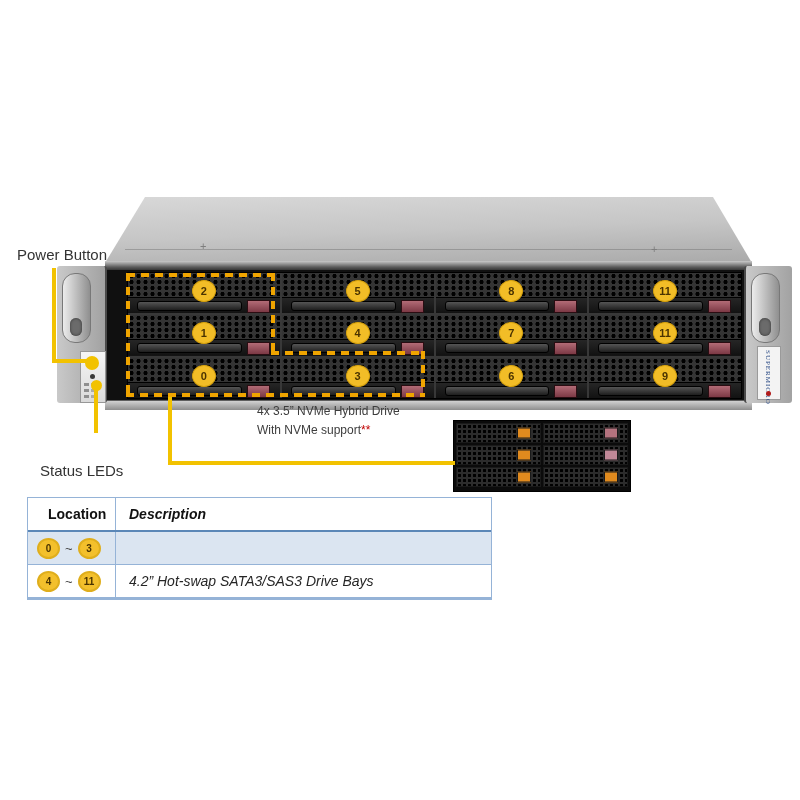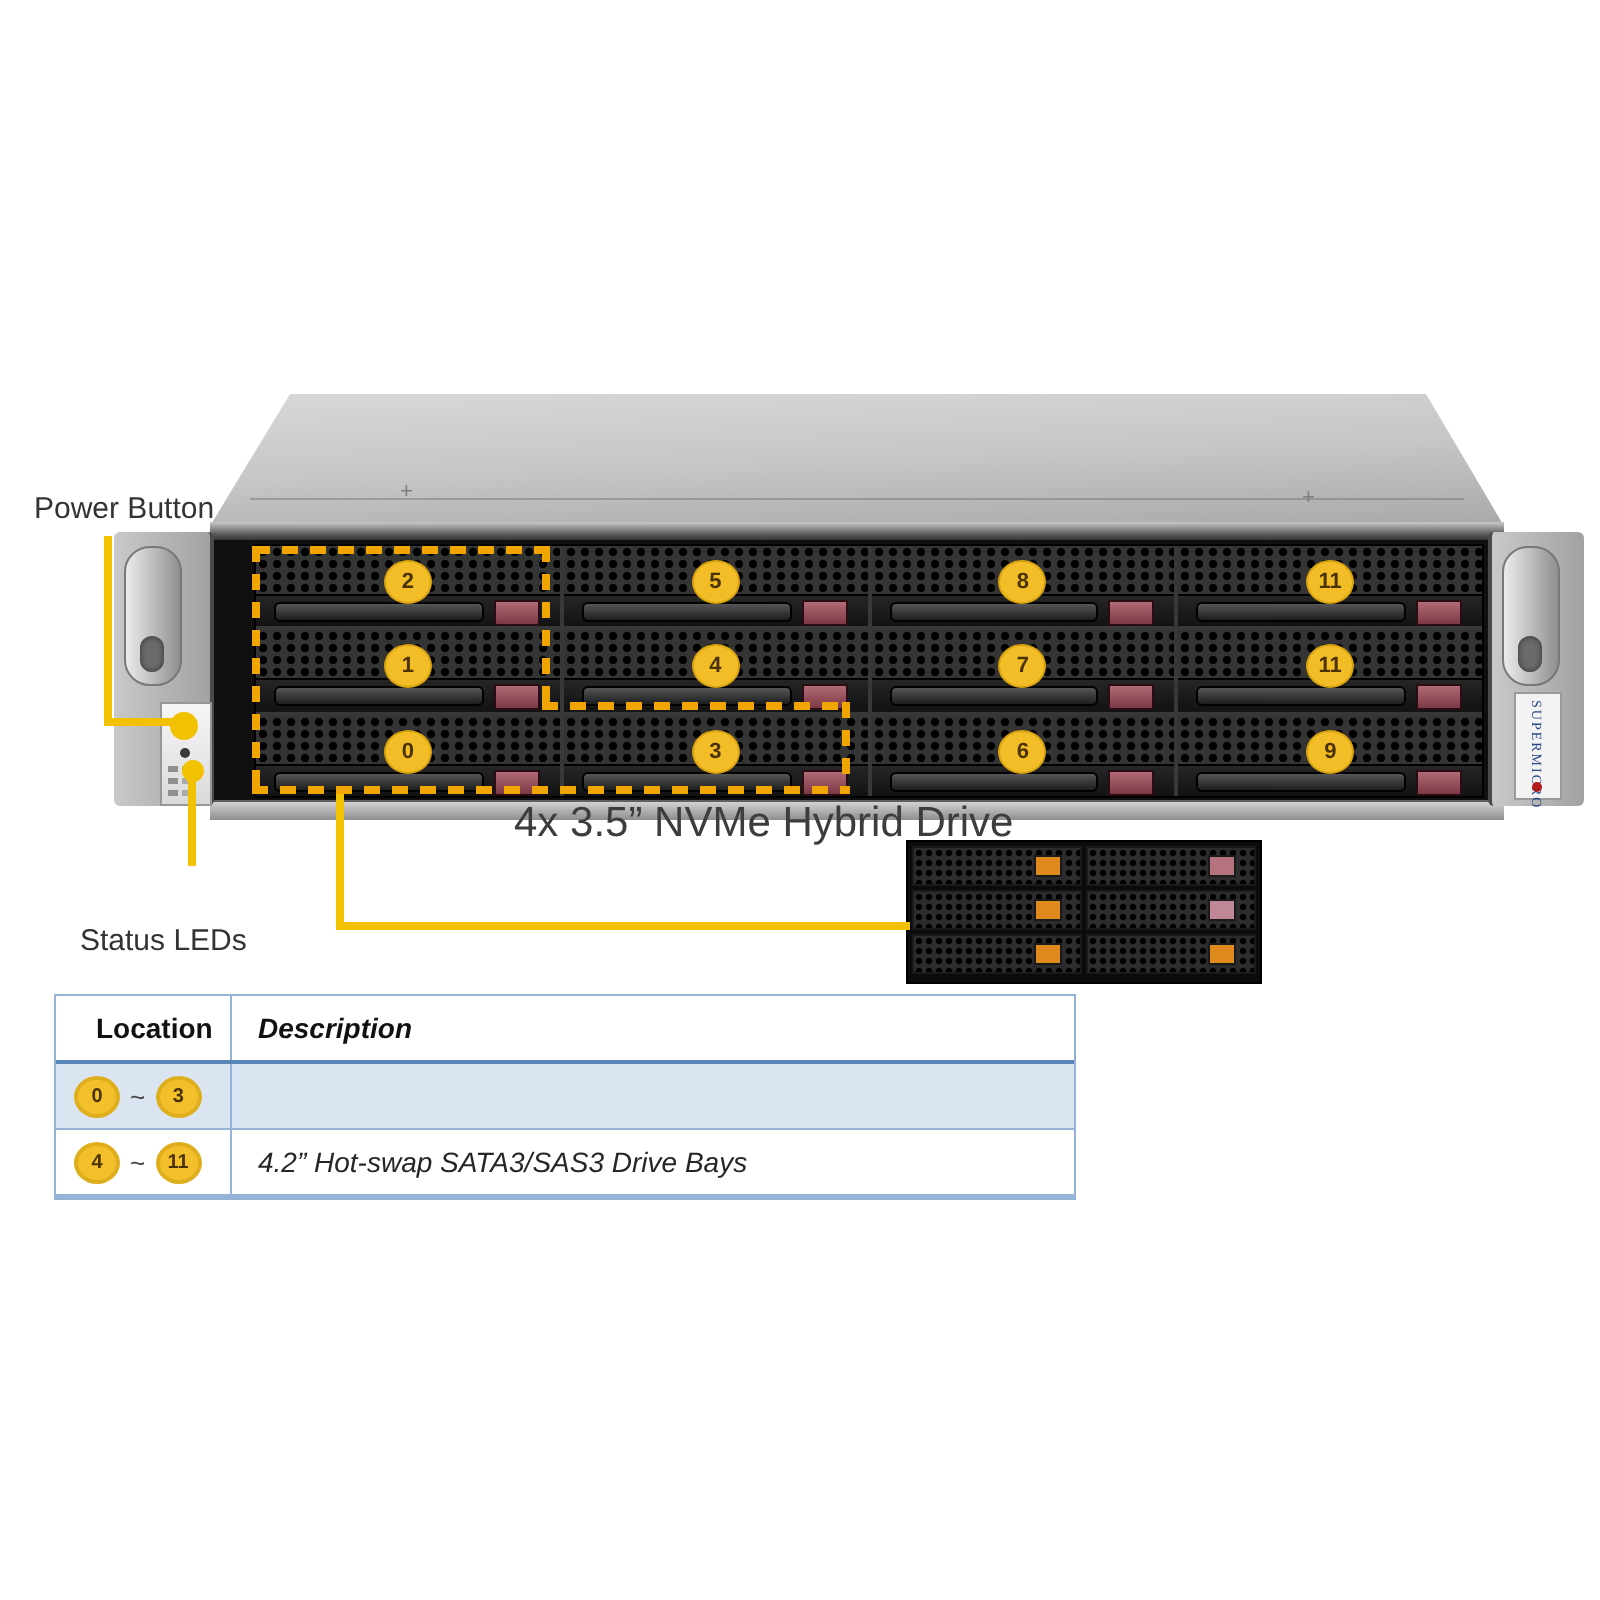"4x 3.5” NVMe Hybrid Drive" .callout { font-size: 21px -> 12px }
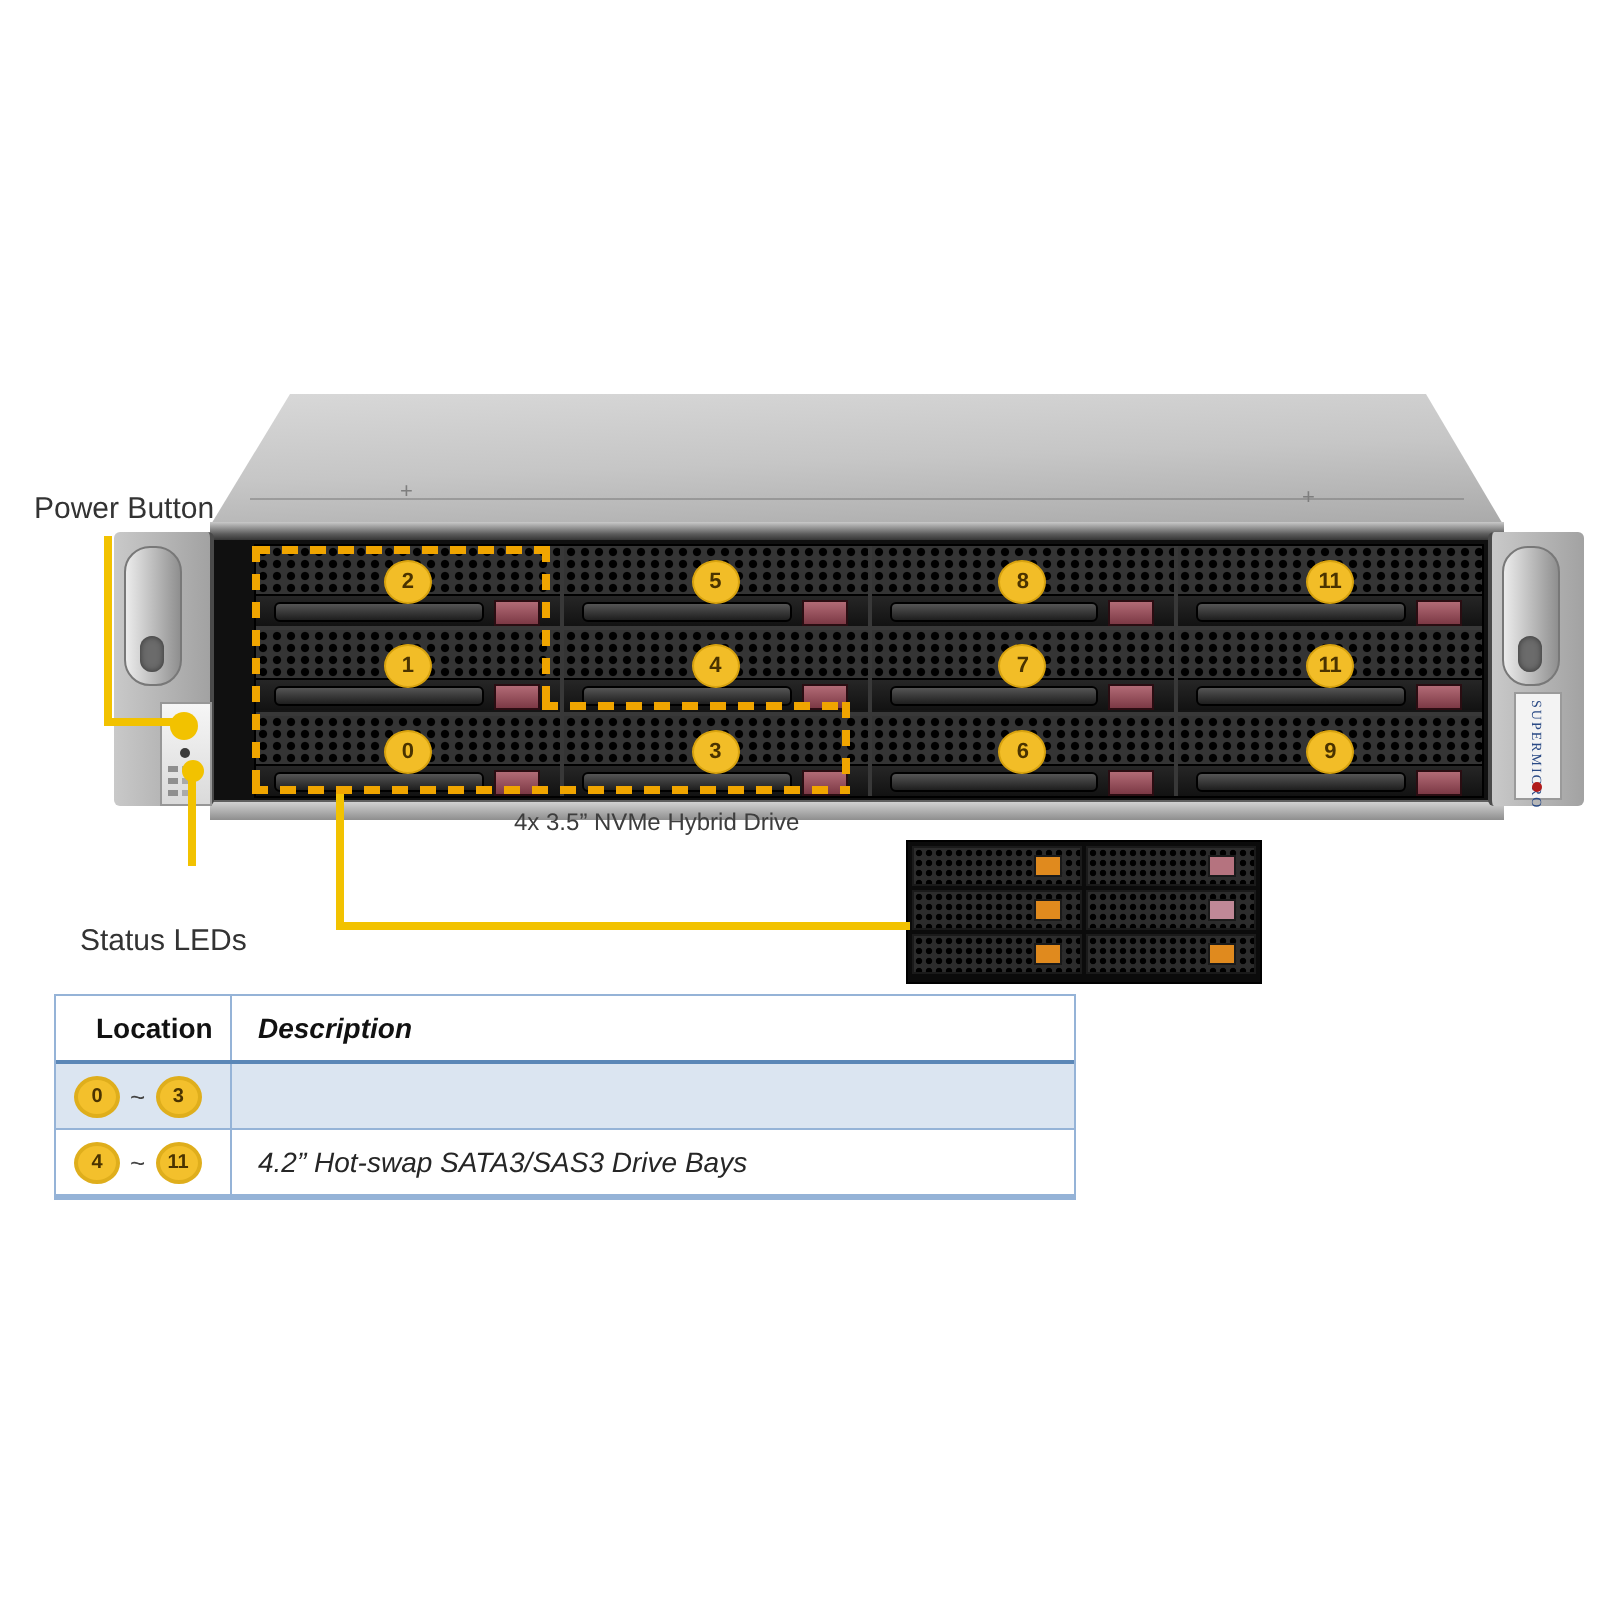"With NVMe support**" div { html: none -> <div><span>With NVMe support</span><span>**</span></div> }
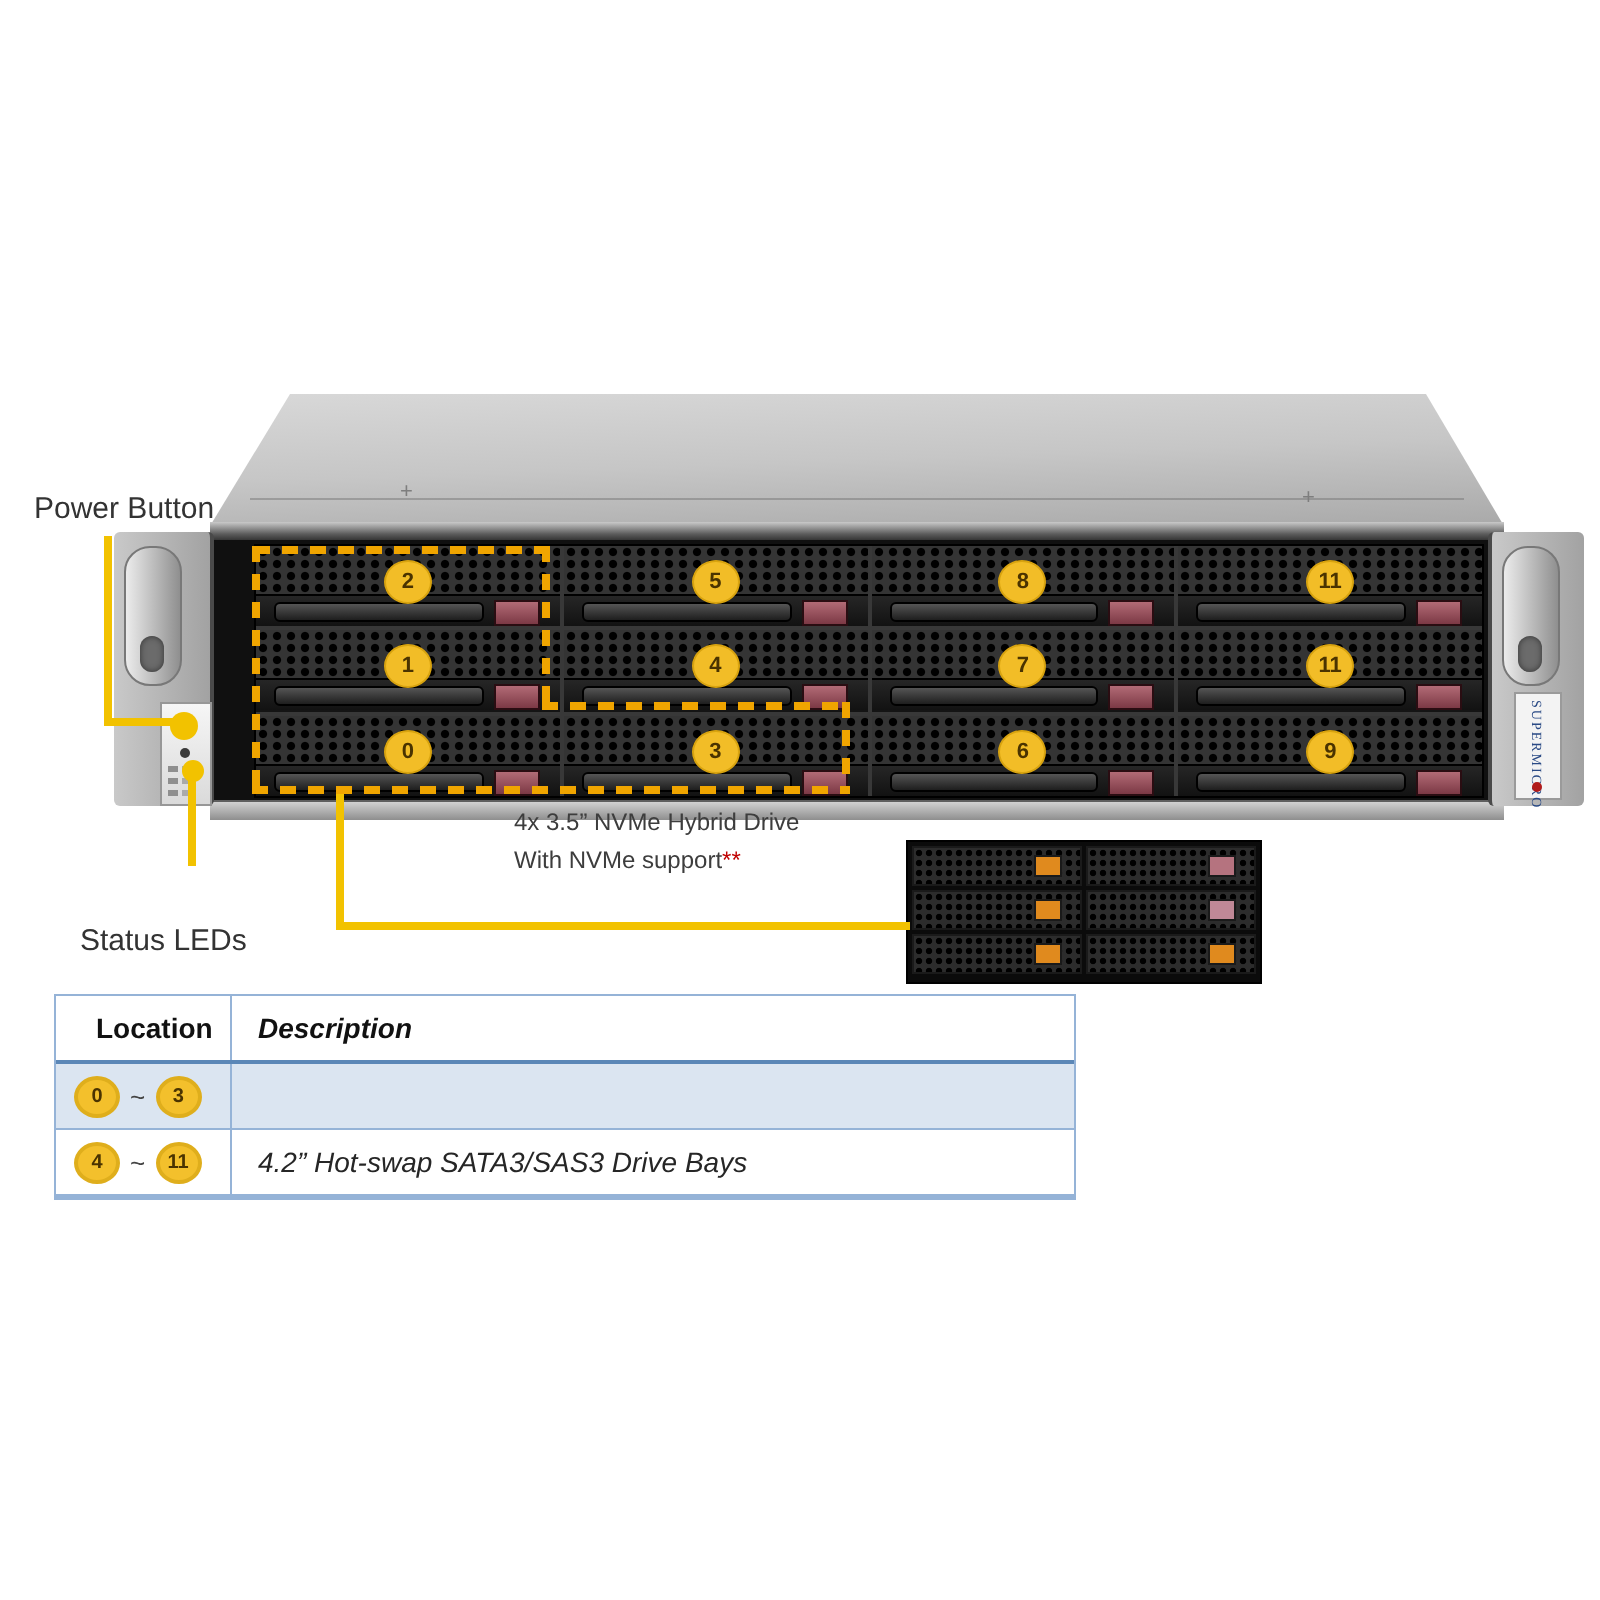"Location" .tbl { width: 511px -> 465px }
